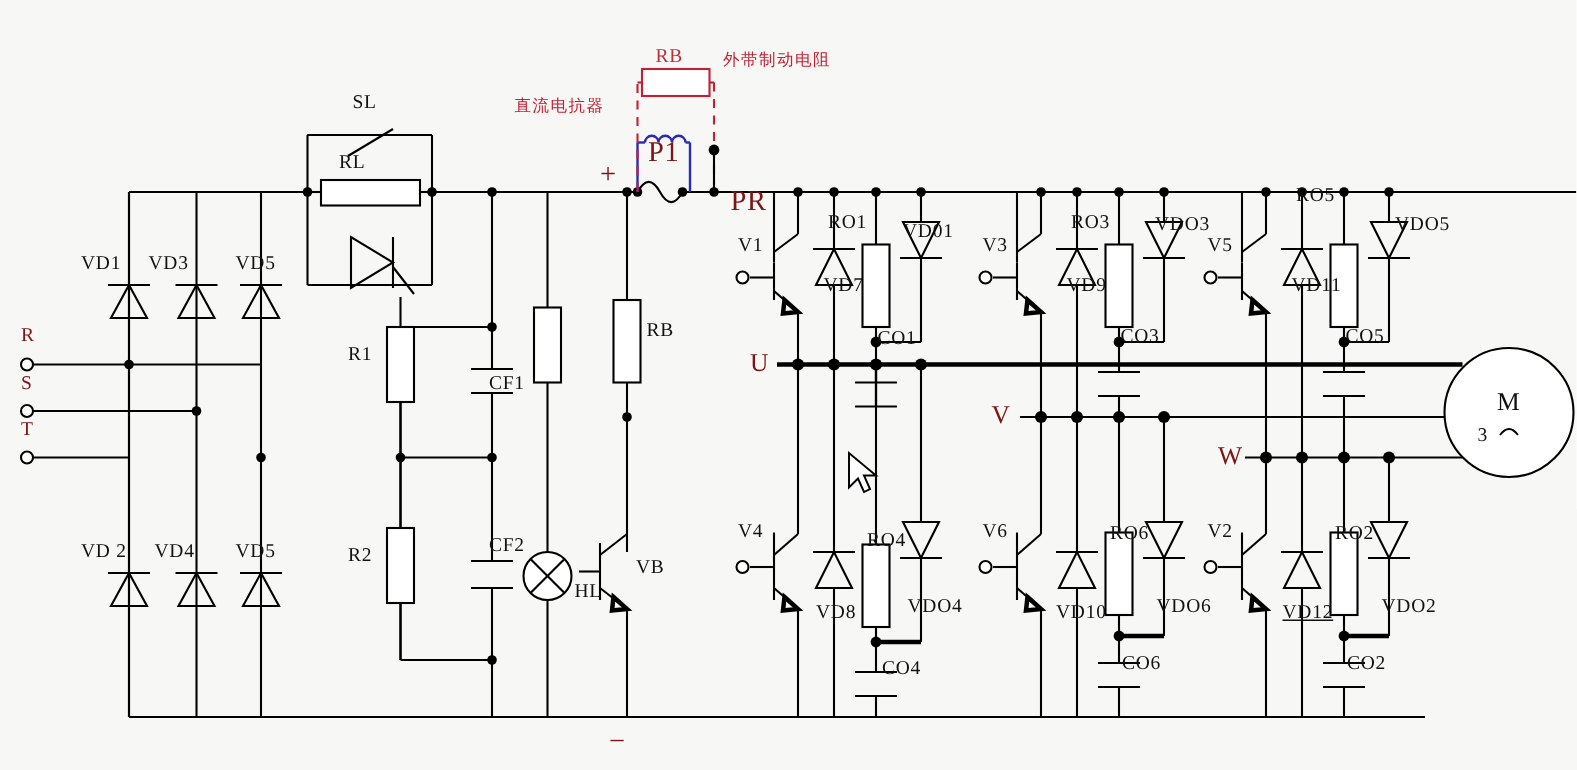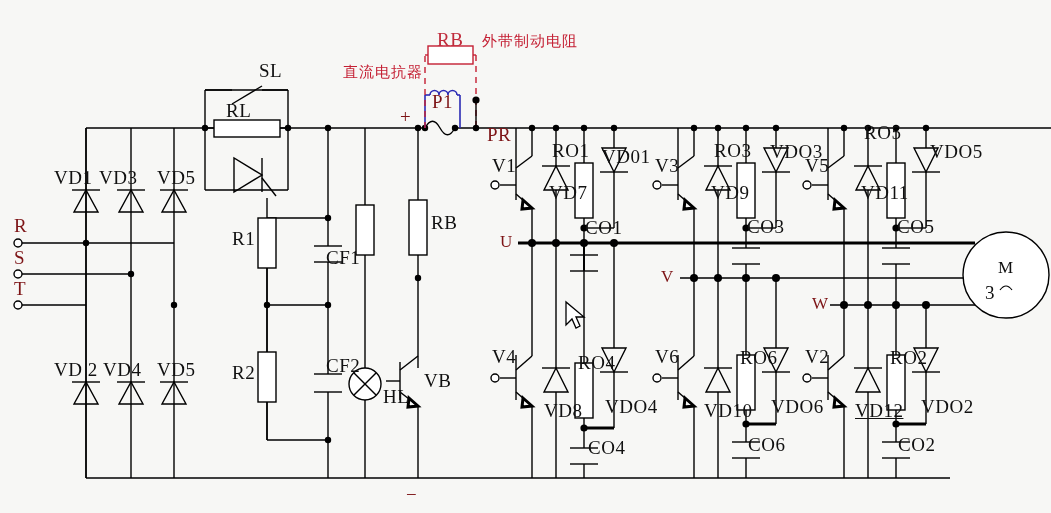"RB" .lbl { font-size: 19px -> 13px }
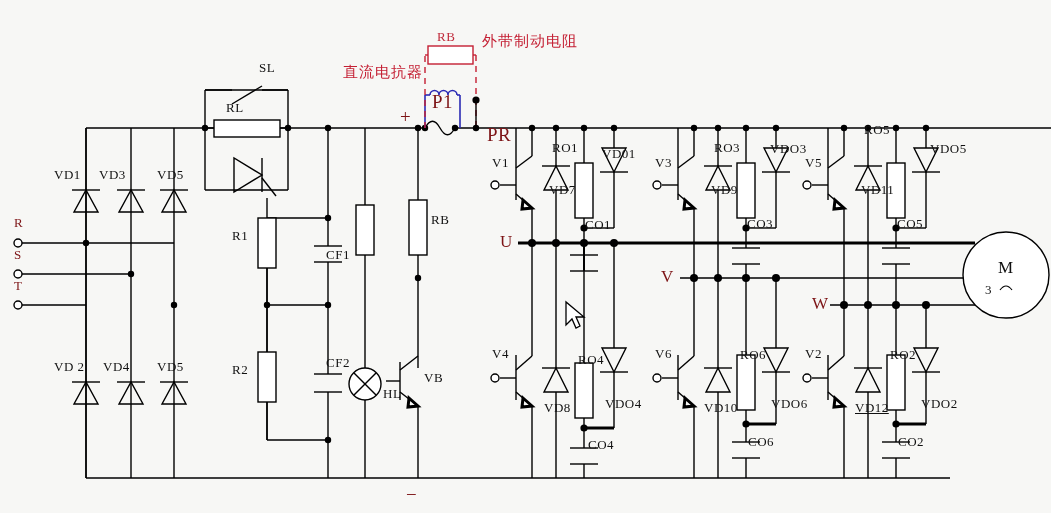"外带制动电阻" .lbl.cn { font-size: 15px -> 11px }
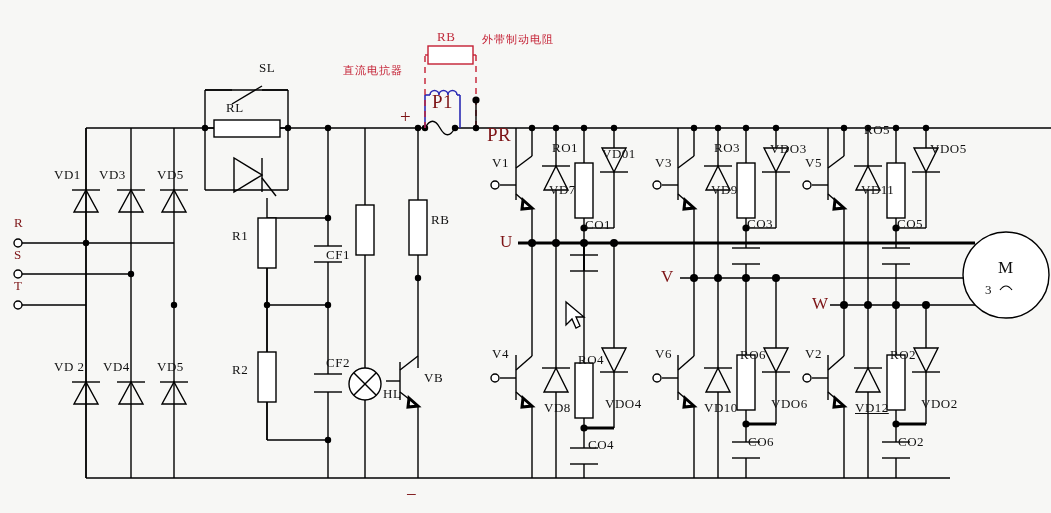"SL" div.lbl { margin-left: 24px -> none }
